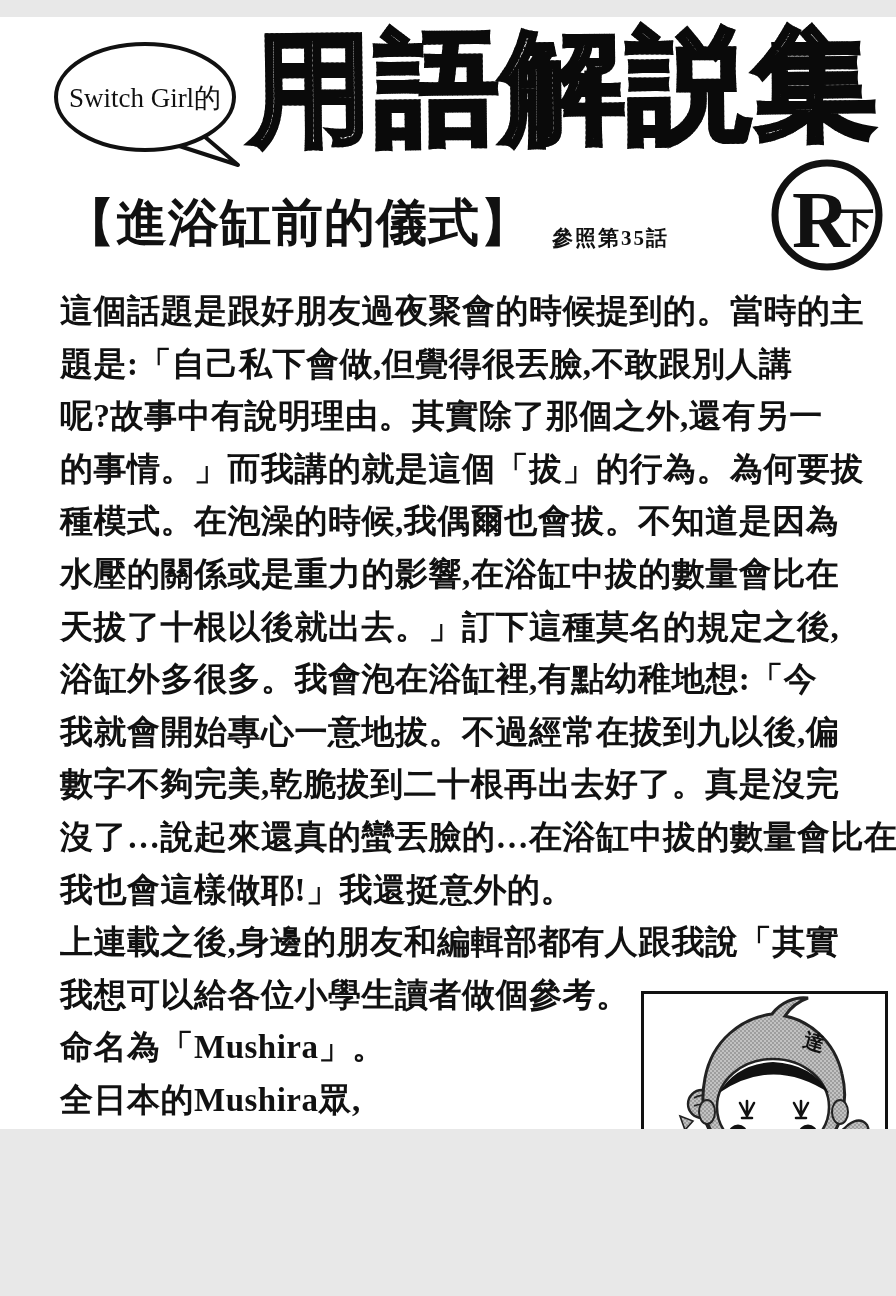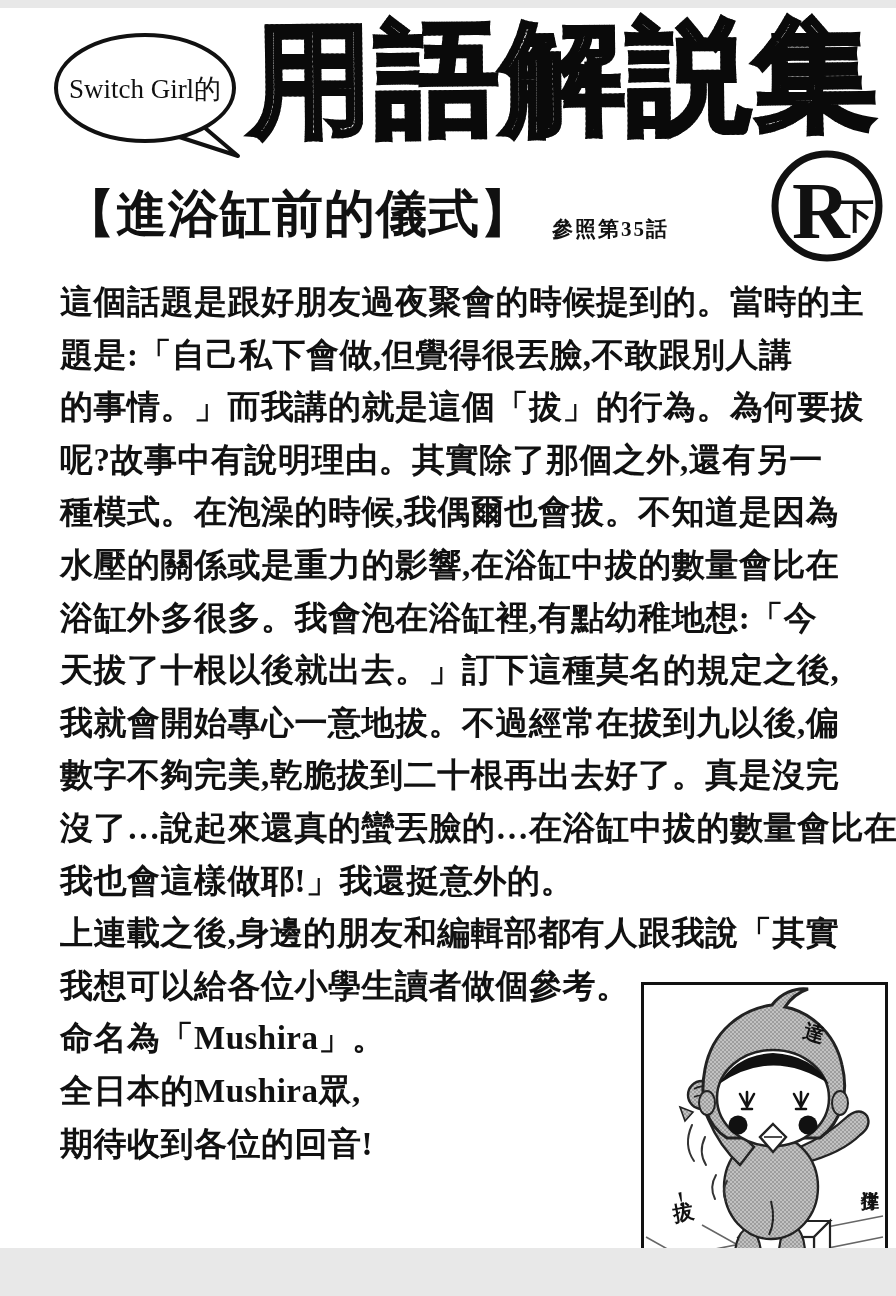"Switch Girl的" .page { height: 1240px -> 1112px; margin: 8px auto -> 17px auto }
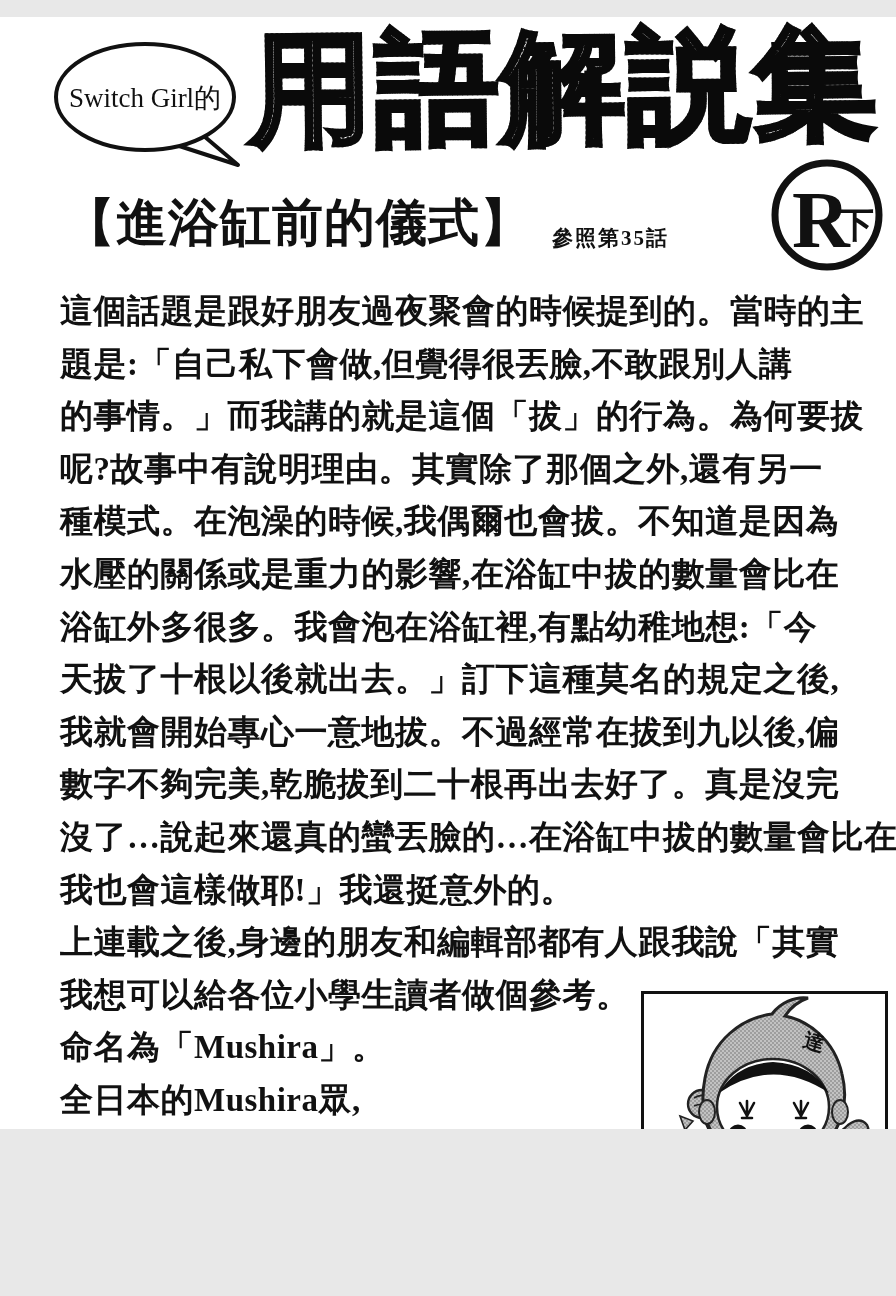"的事情。」而我講的就是這個「拔」的行為。為何要拔" div.body-line { order: before "呢?故事中有說明理由。其實除了那個之外,還有另一" -> after "呢?故事中有說明理由。其實除了那個之外,還有另一" }
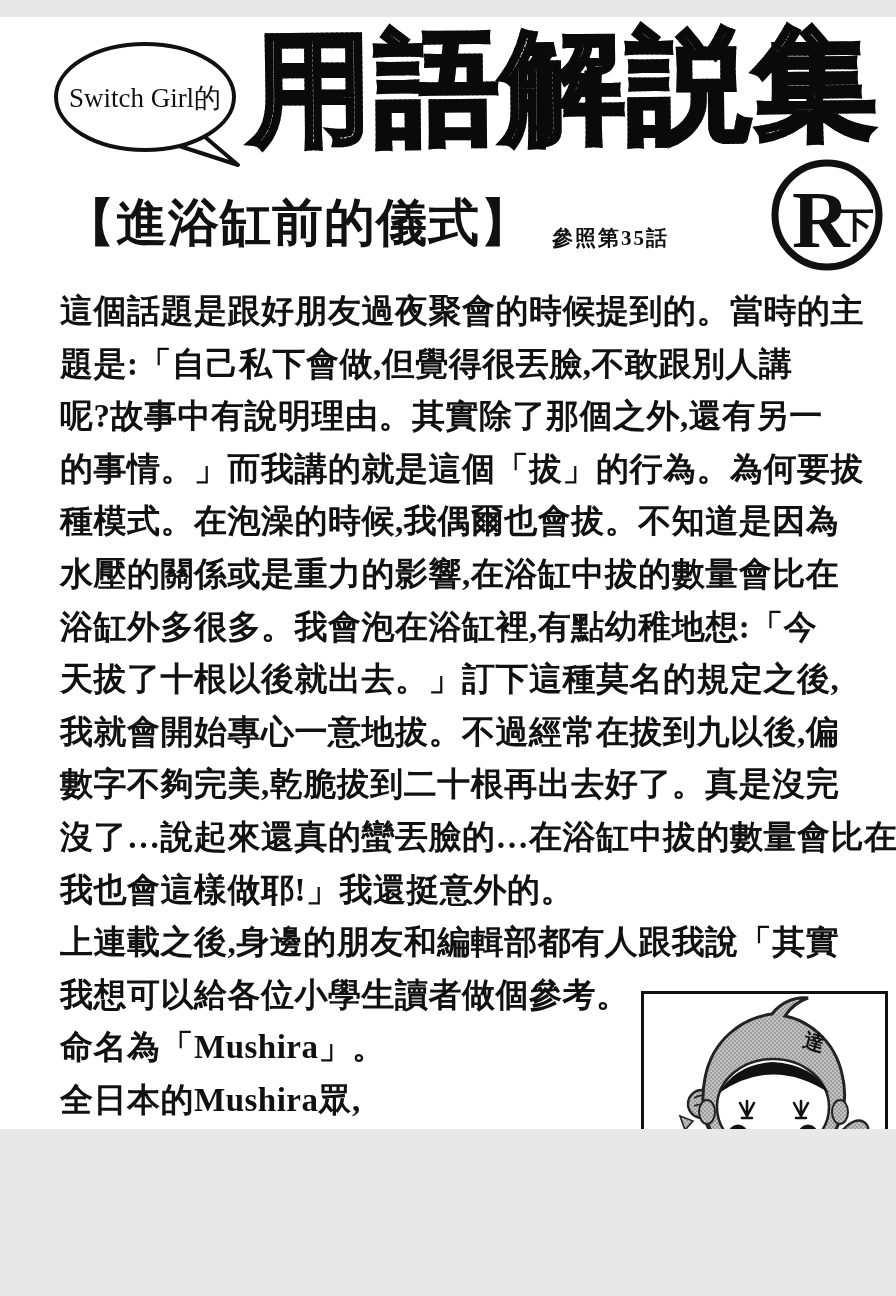"浴缸外多很多。我會泡在浴缸裡,有點幼稚地想:「今" div.body-line { order: before "天拔了十根以後就出去。」訂下這種莫名的規定之後," -> after "天拔了十根以後就出去。」訂下這種莫名的規定之後," }
